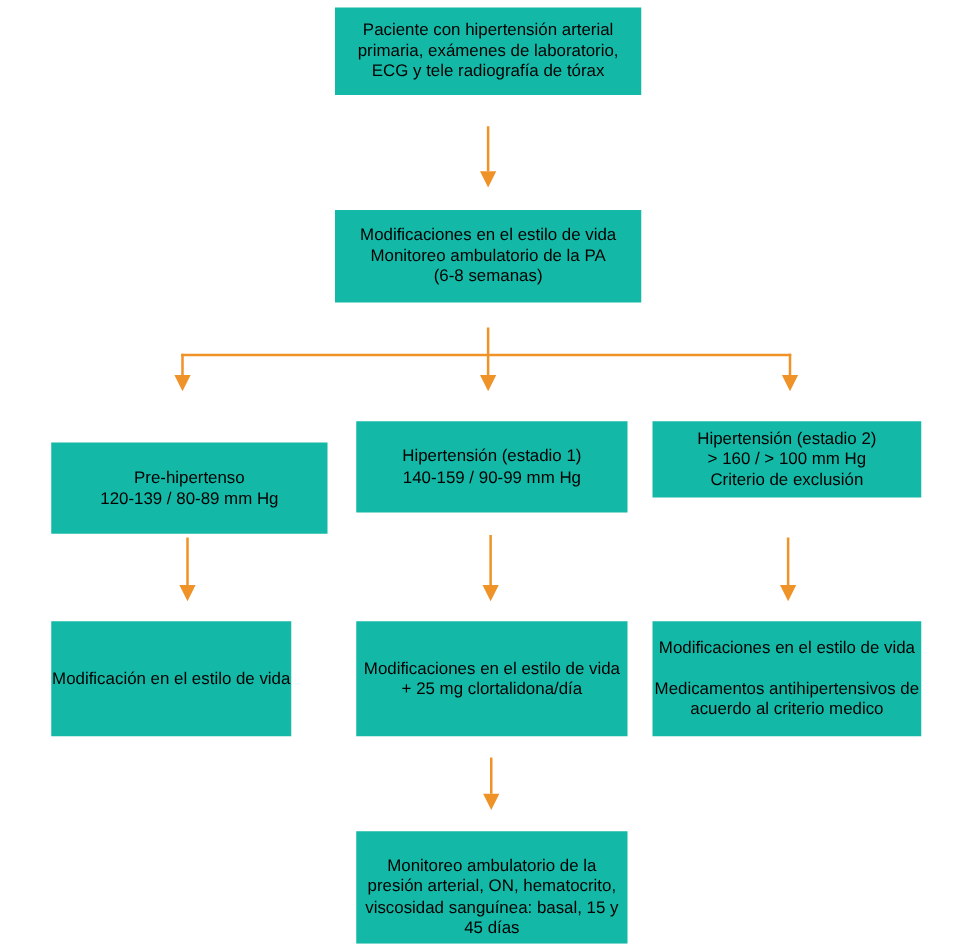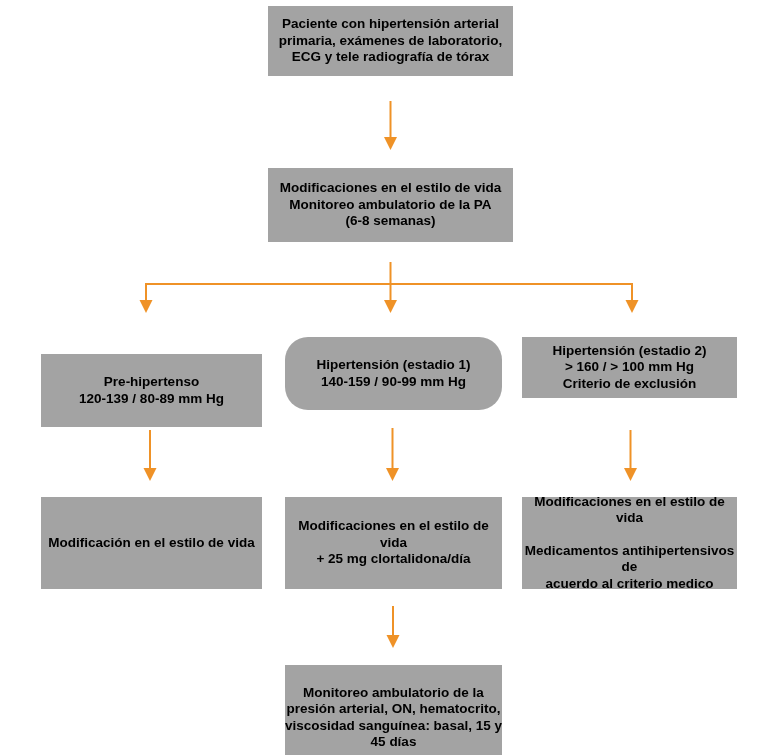"Paciente con hipertensión arterial" .node { background: #a3a3a3 -> #14b8a6; font-weight: bold -> none }
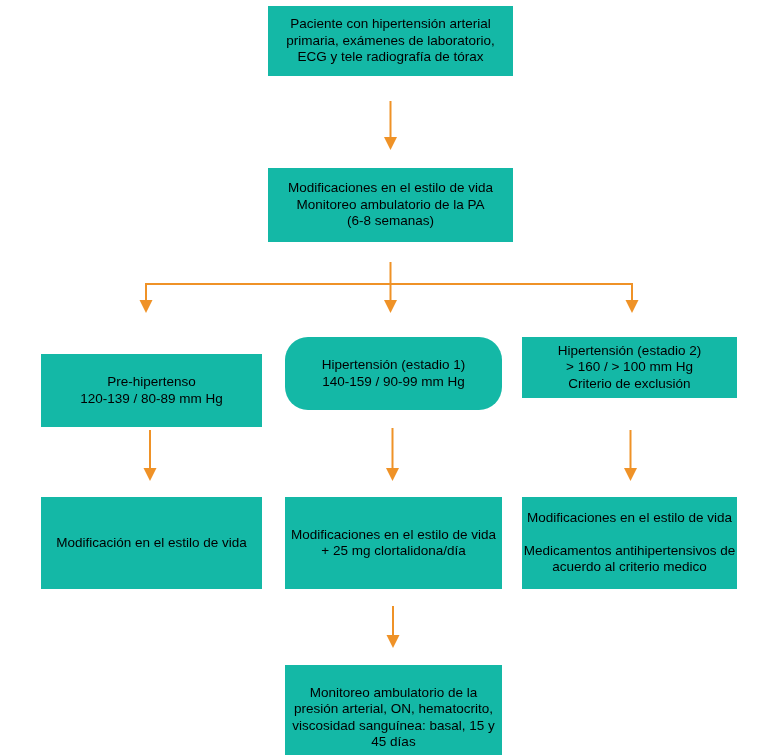"Hipertensión (estadio 1)" .pos-stage1 { border-radius: 23px -> none }
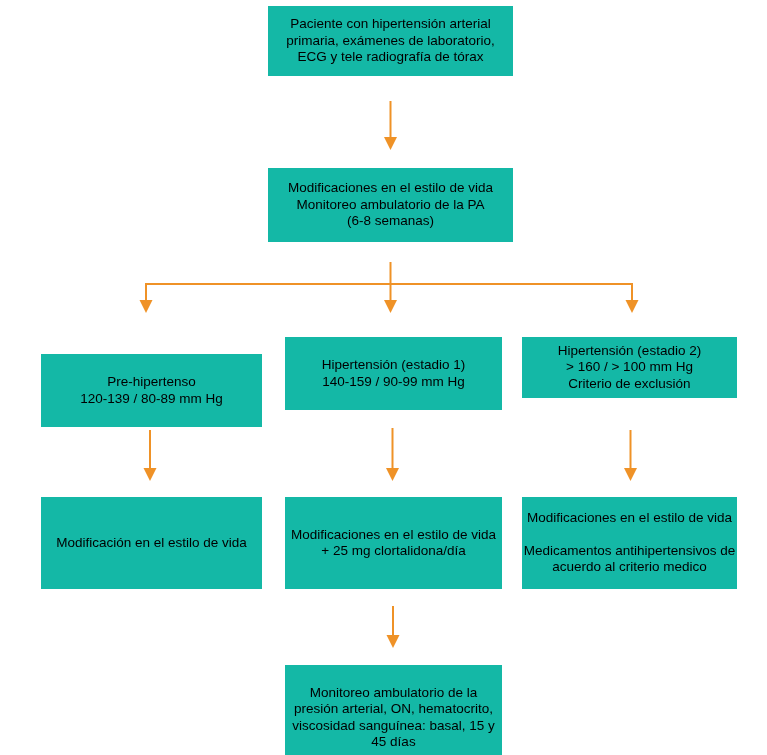"Modificación en el estilo de" .pos-mod1 { width: 221px -> 192px }
